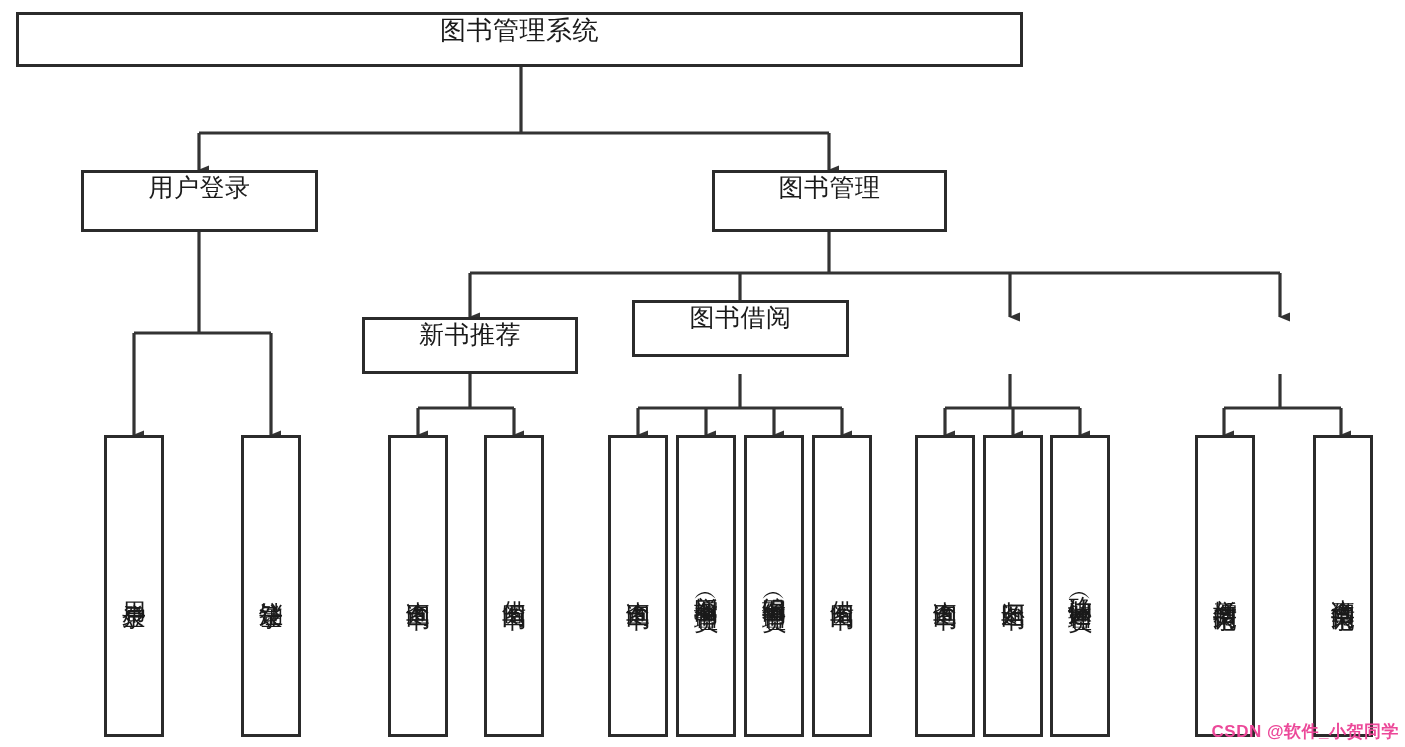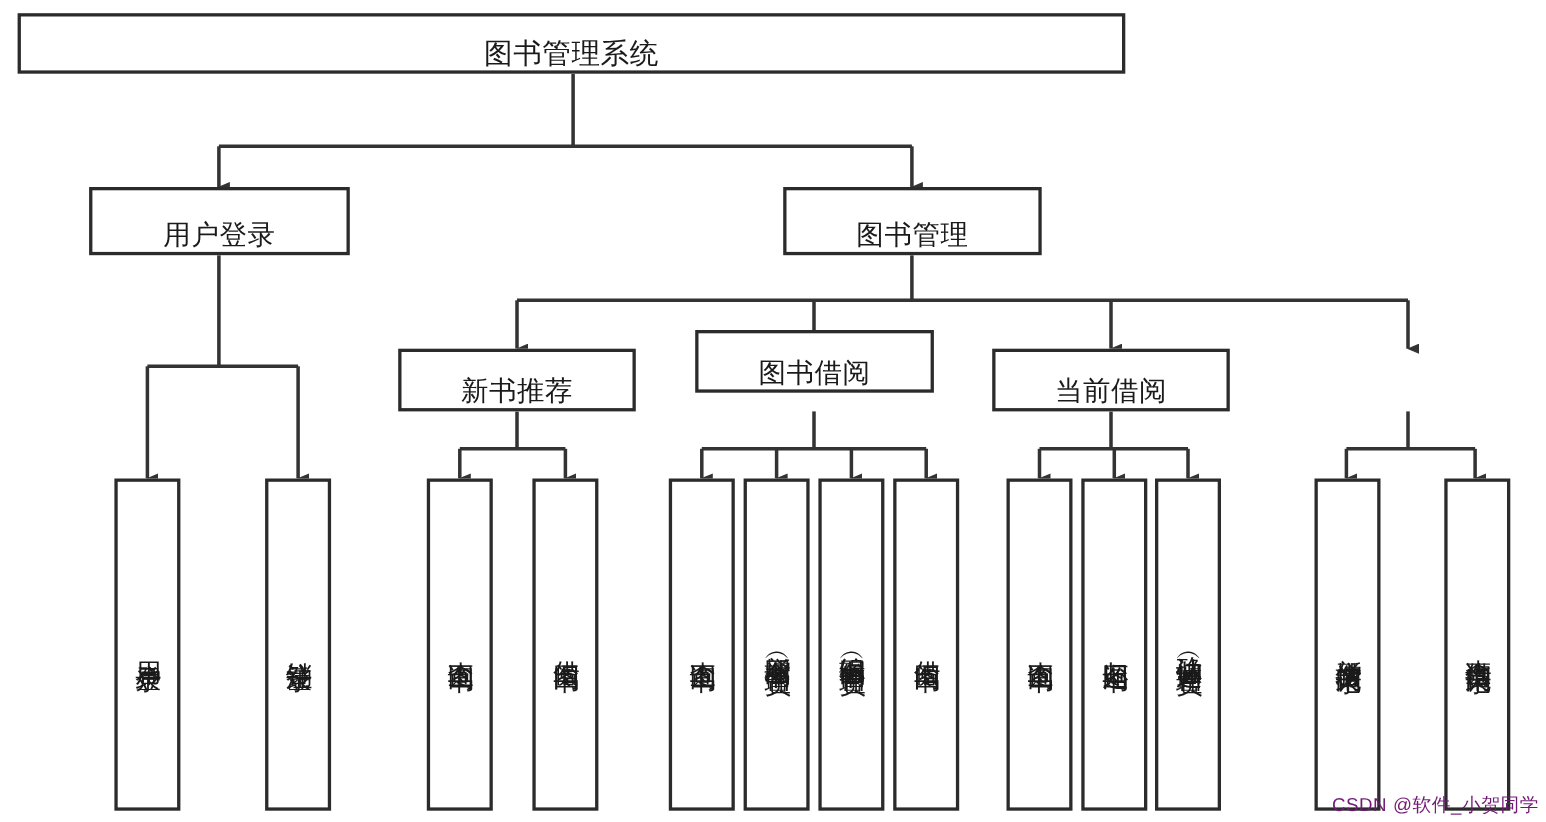"图书管理系统" .node { align-items: flex-end -> flex-start }
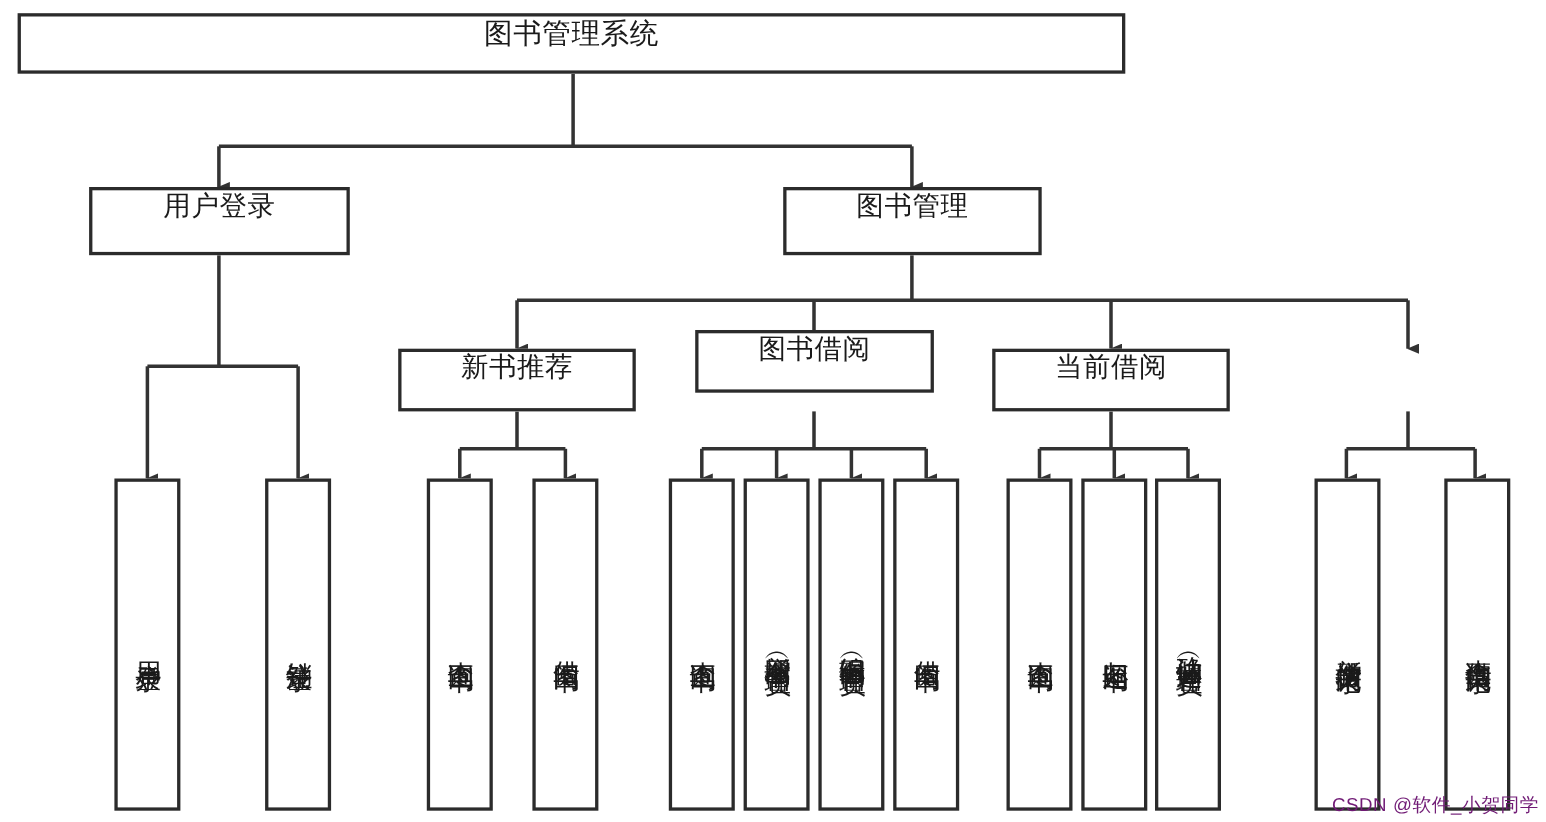"当前借阅" div.node { html: <div> <span>当前借阅</span> </div> -> none }
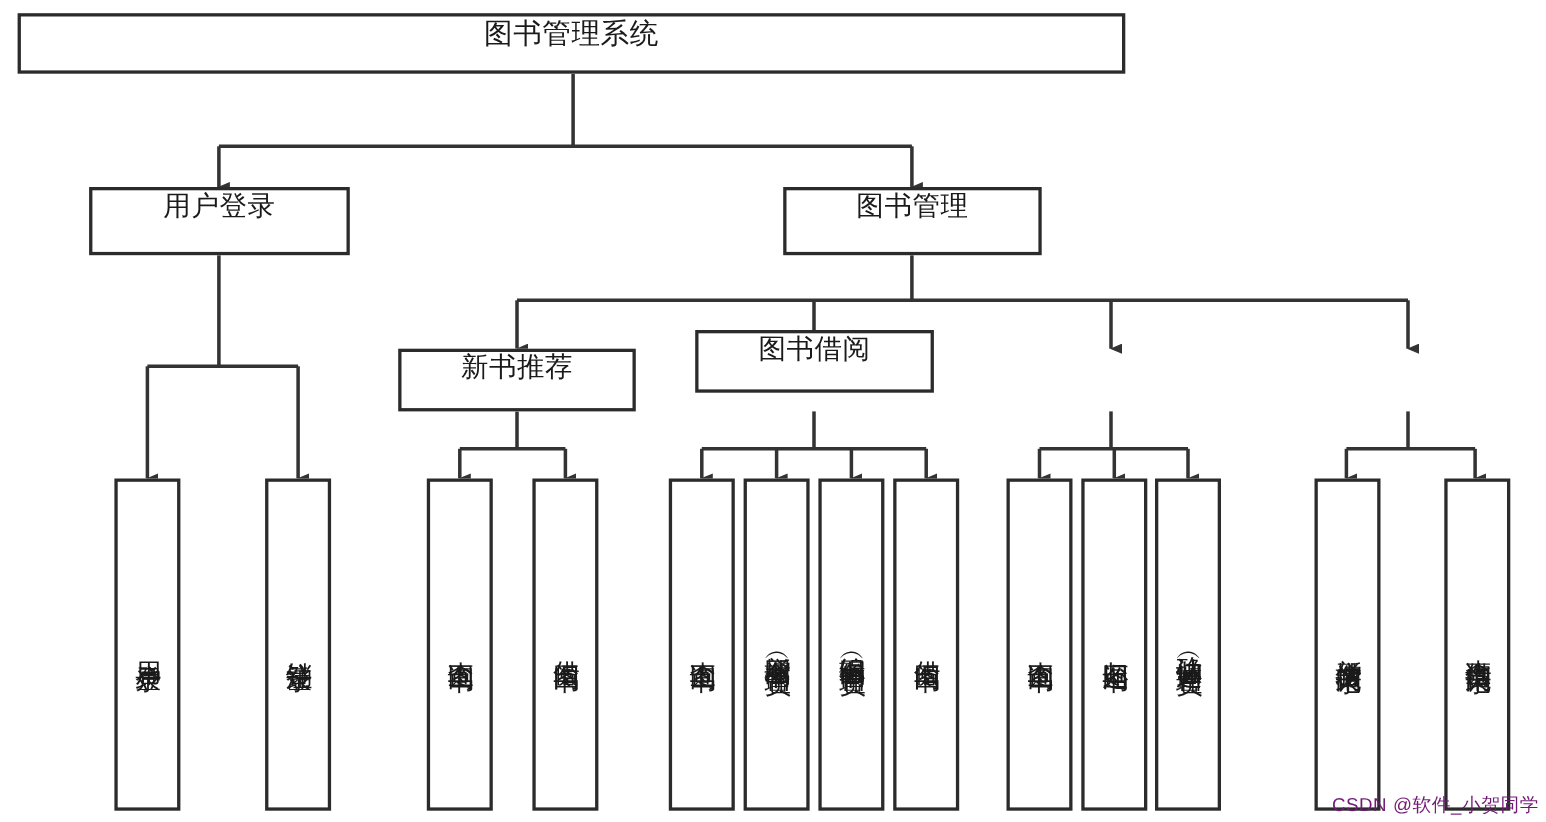"CSDN @软件_小贺同学" #watermark { color: #701a75 -> #ec4899; font-weight: none -> bold }
